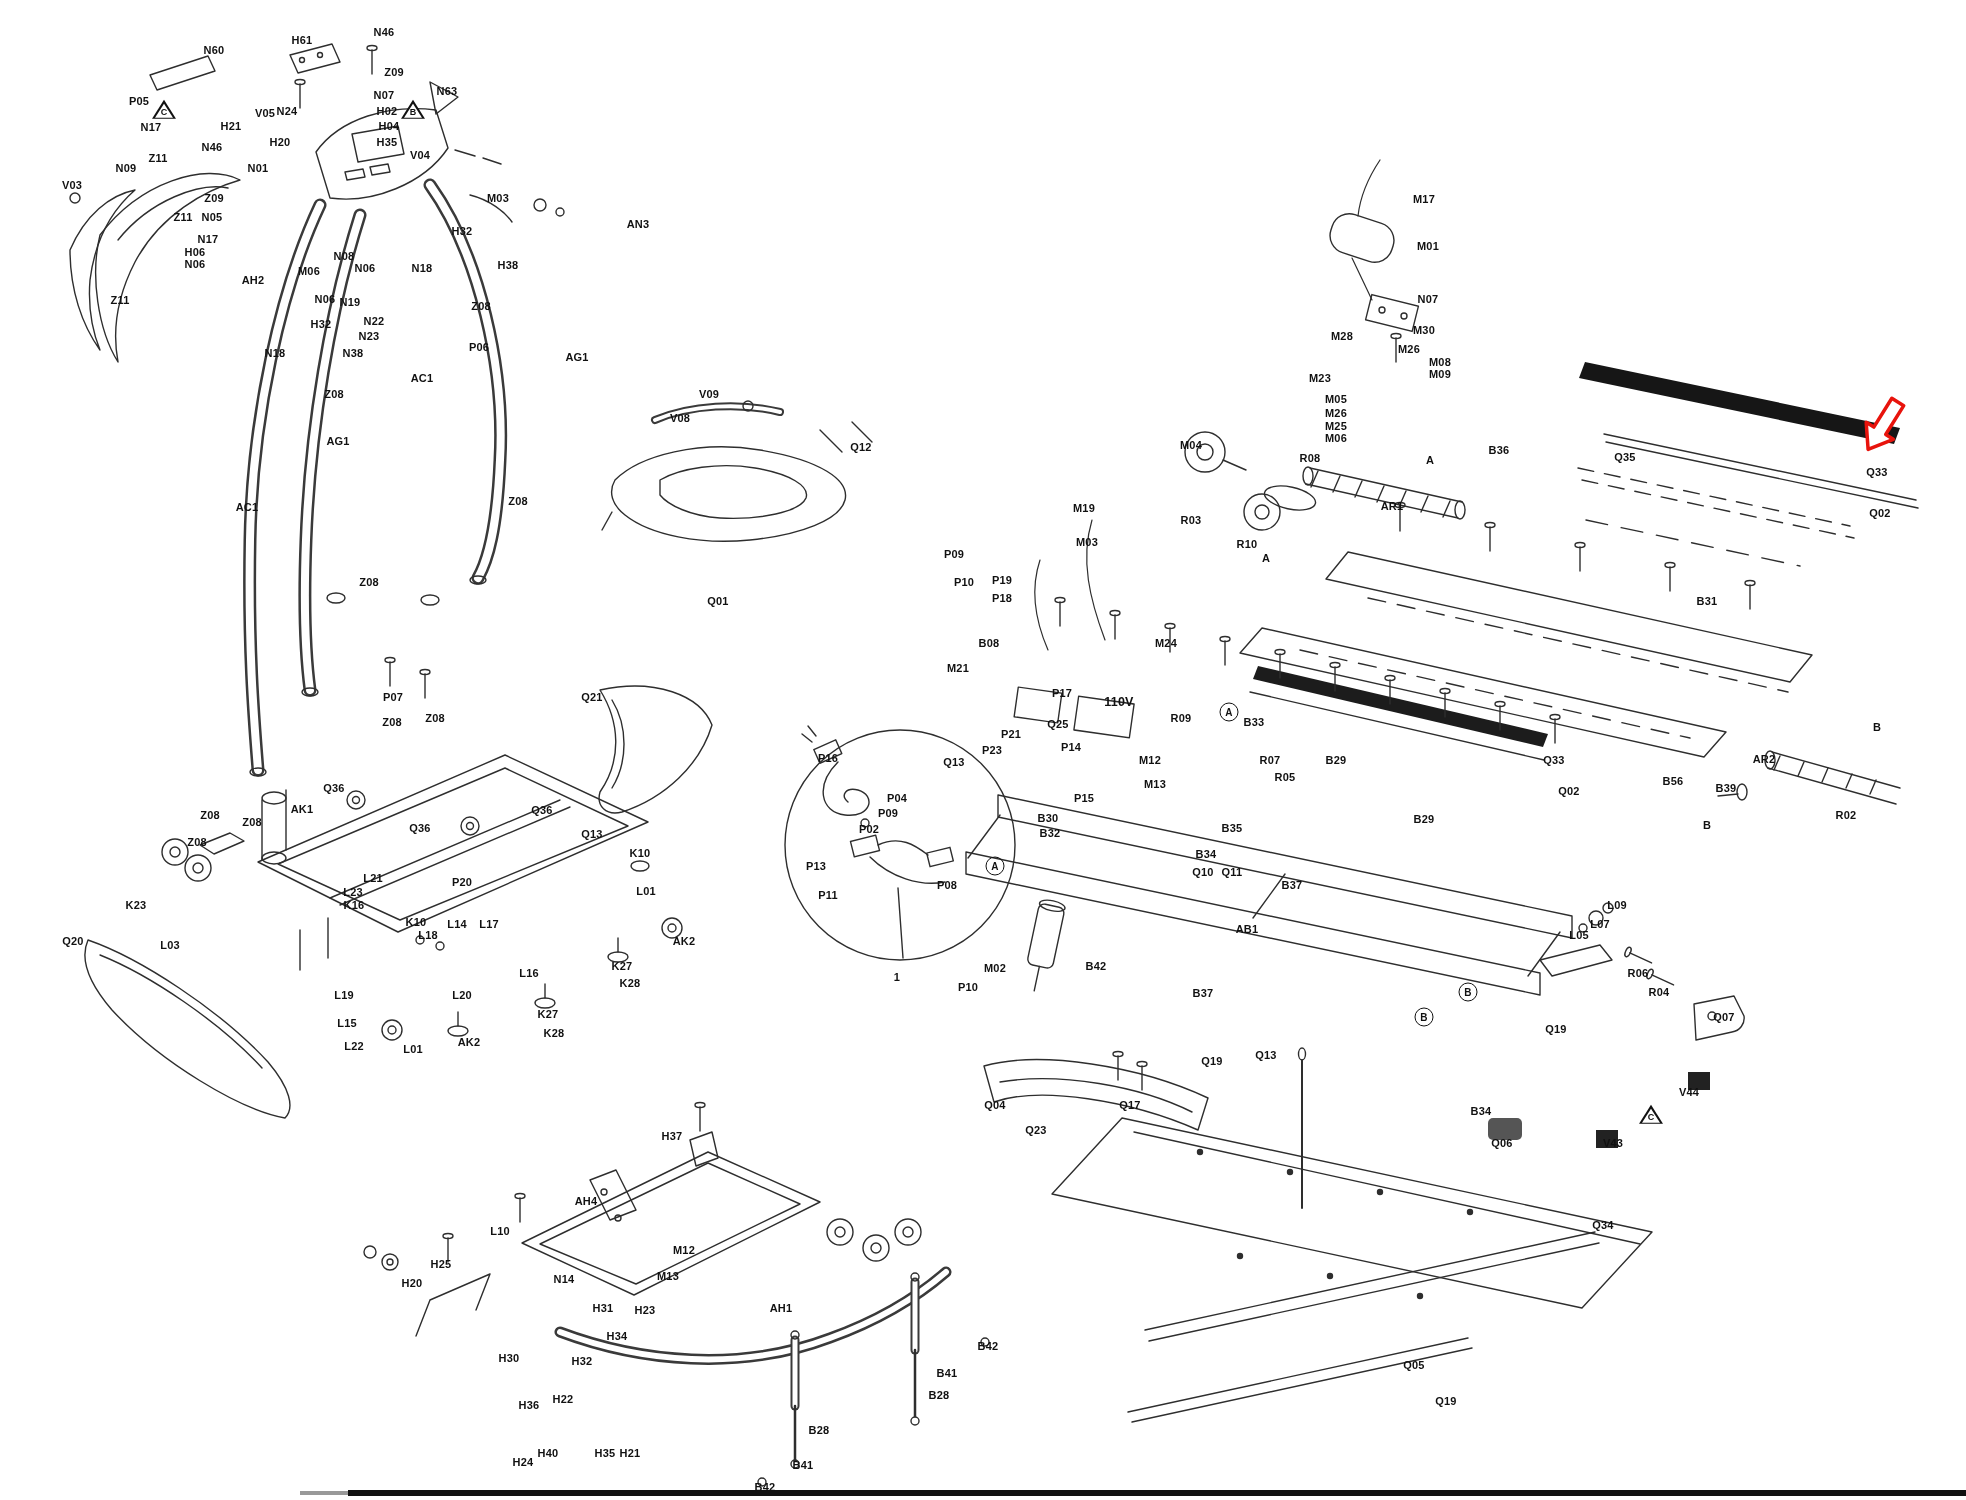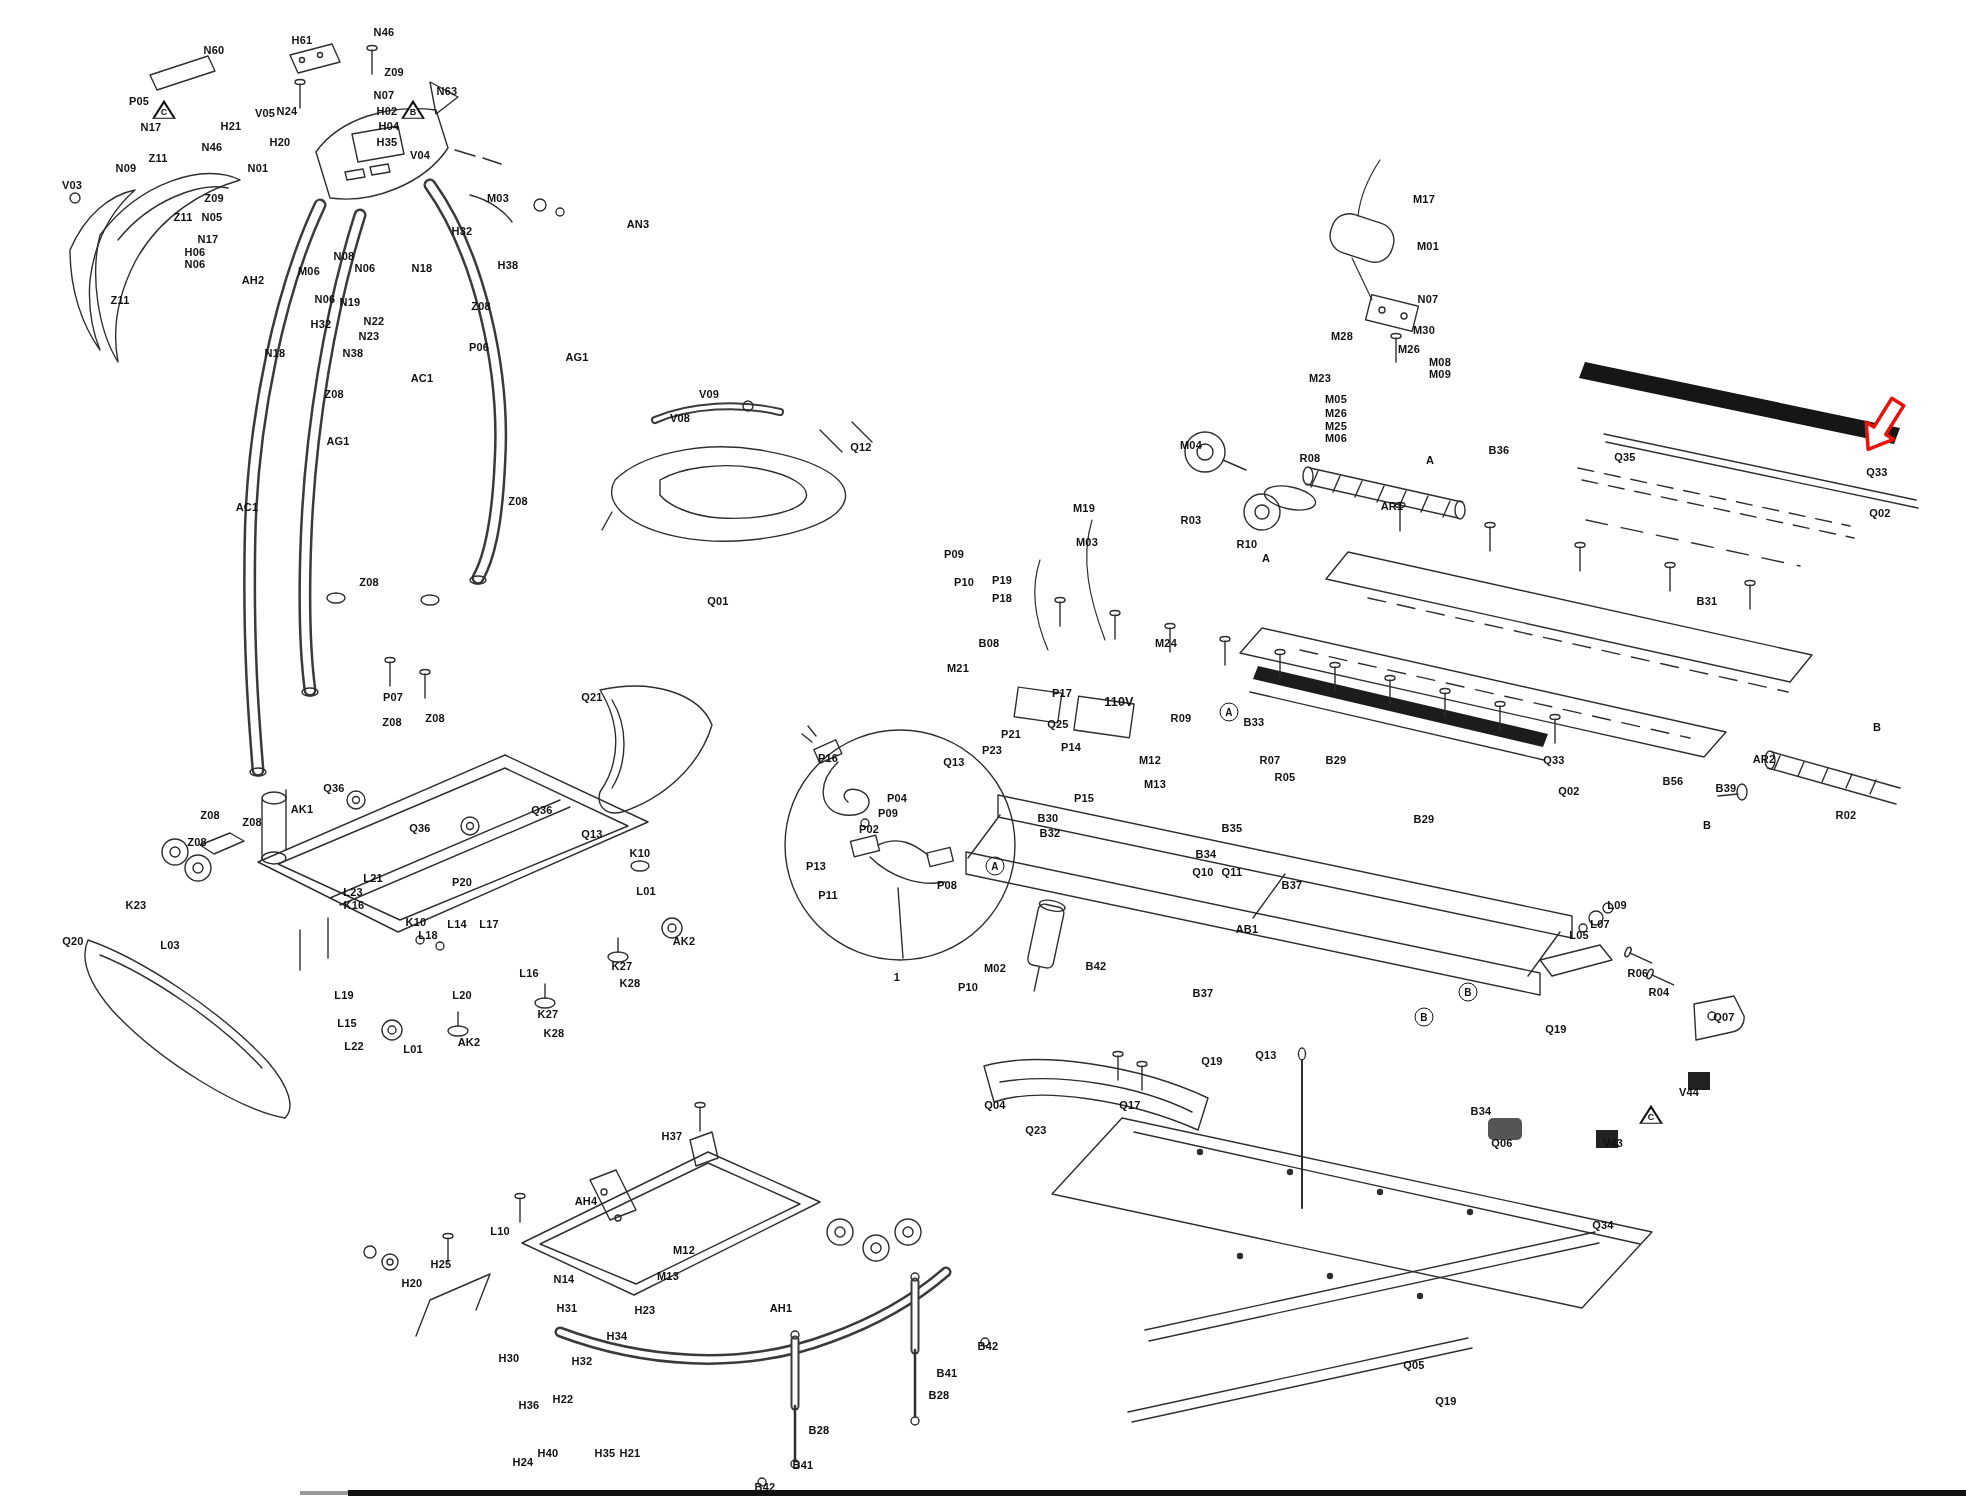"H31" span.lbl { left: 567px -> 603px }
